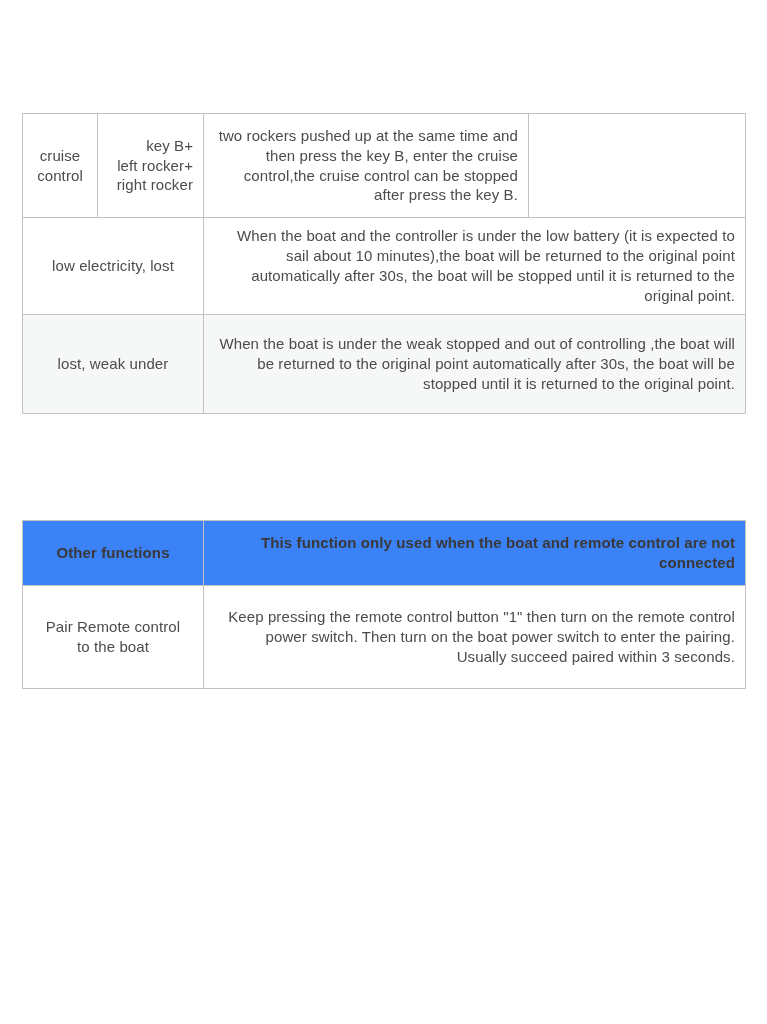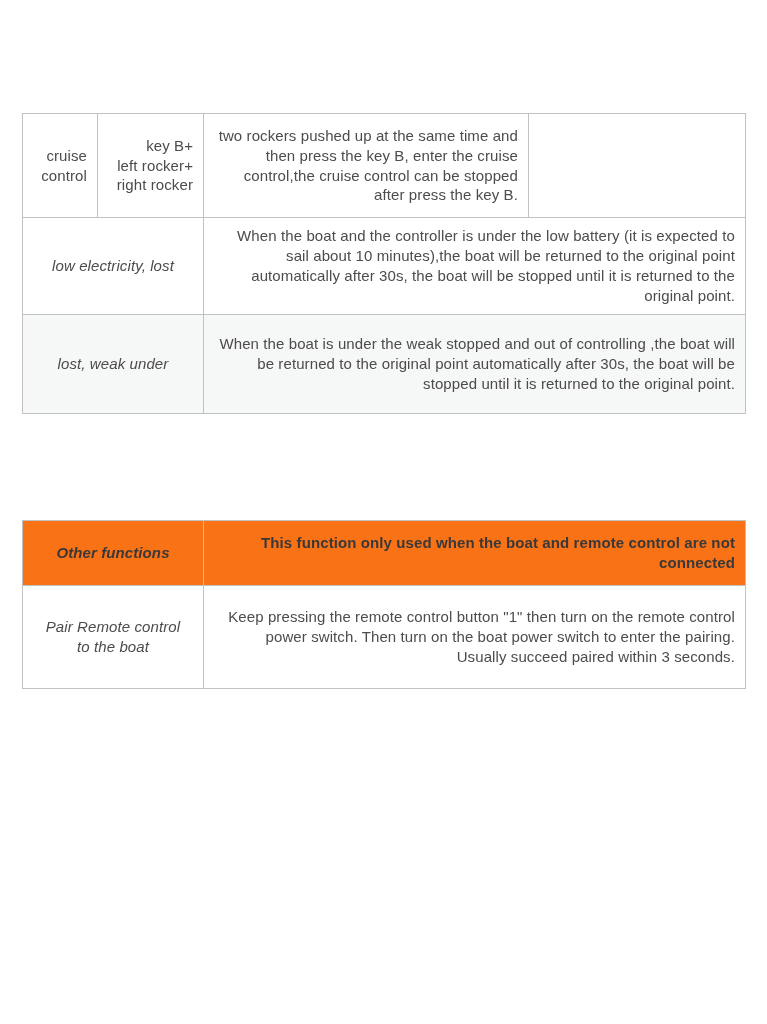"cruise" td.left-pad { text-align: right -> center }
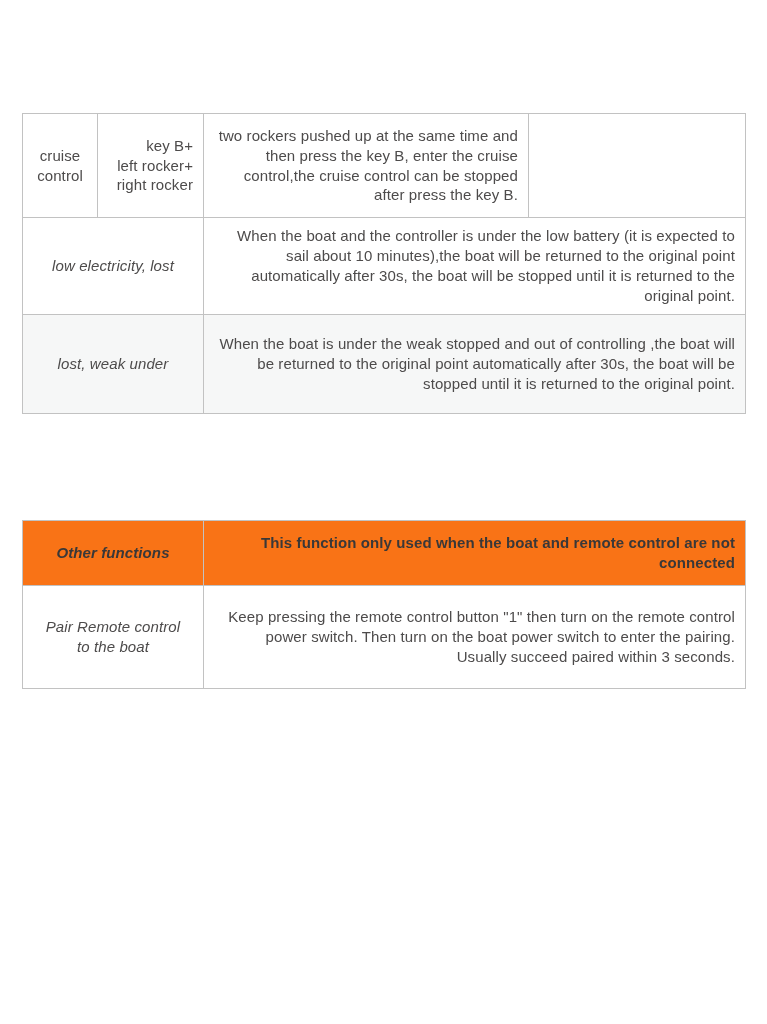"low electricity, lost" td.label-center { font-style: italic -> none }
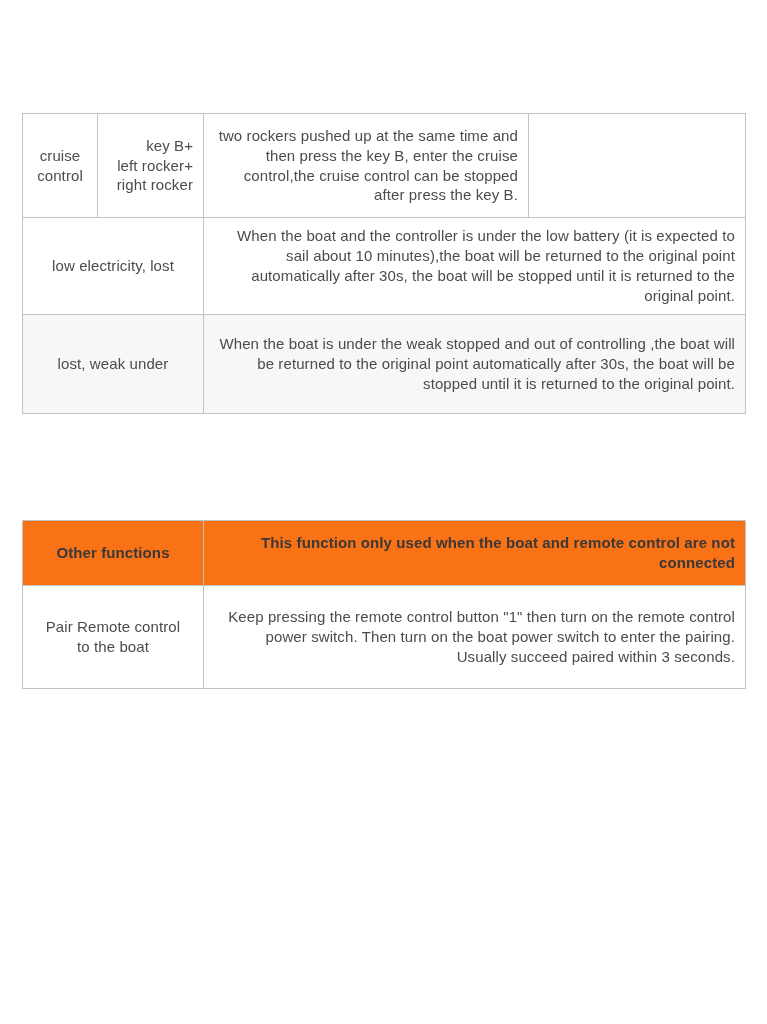"Other functions" tr.hdr { background: #f97316 -> #3b82f6 }
